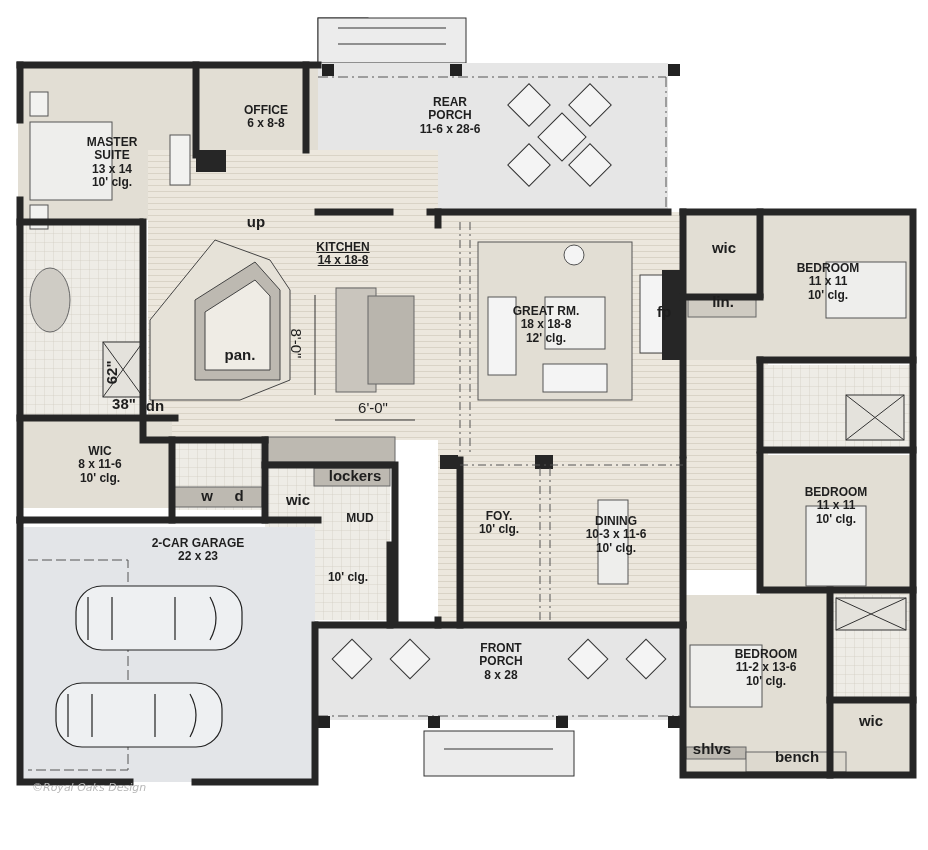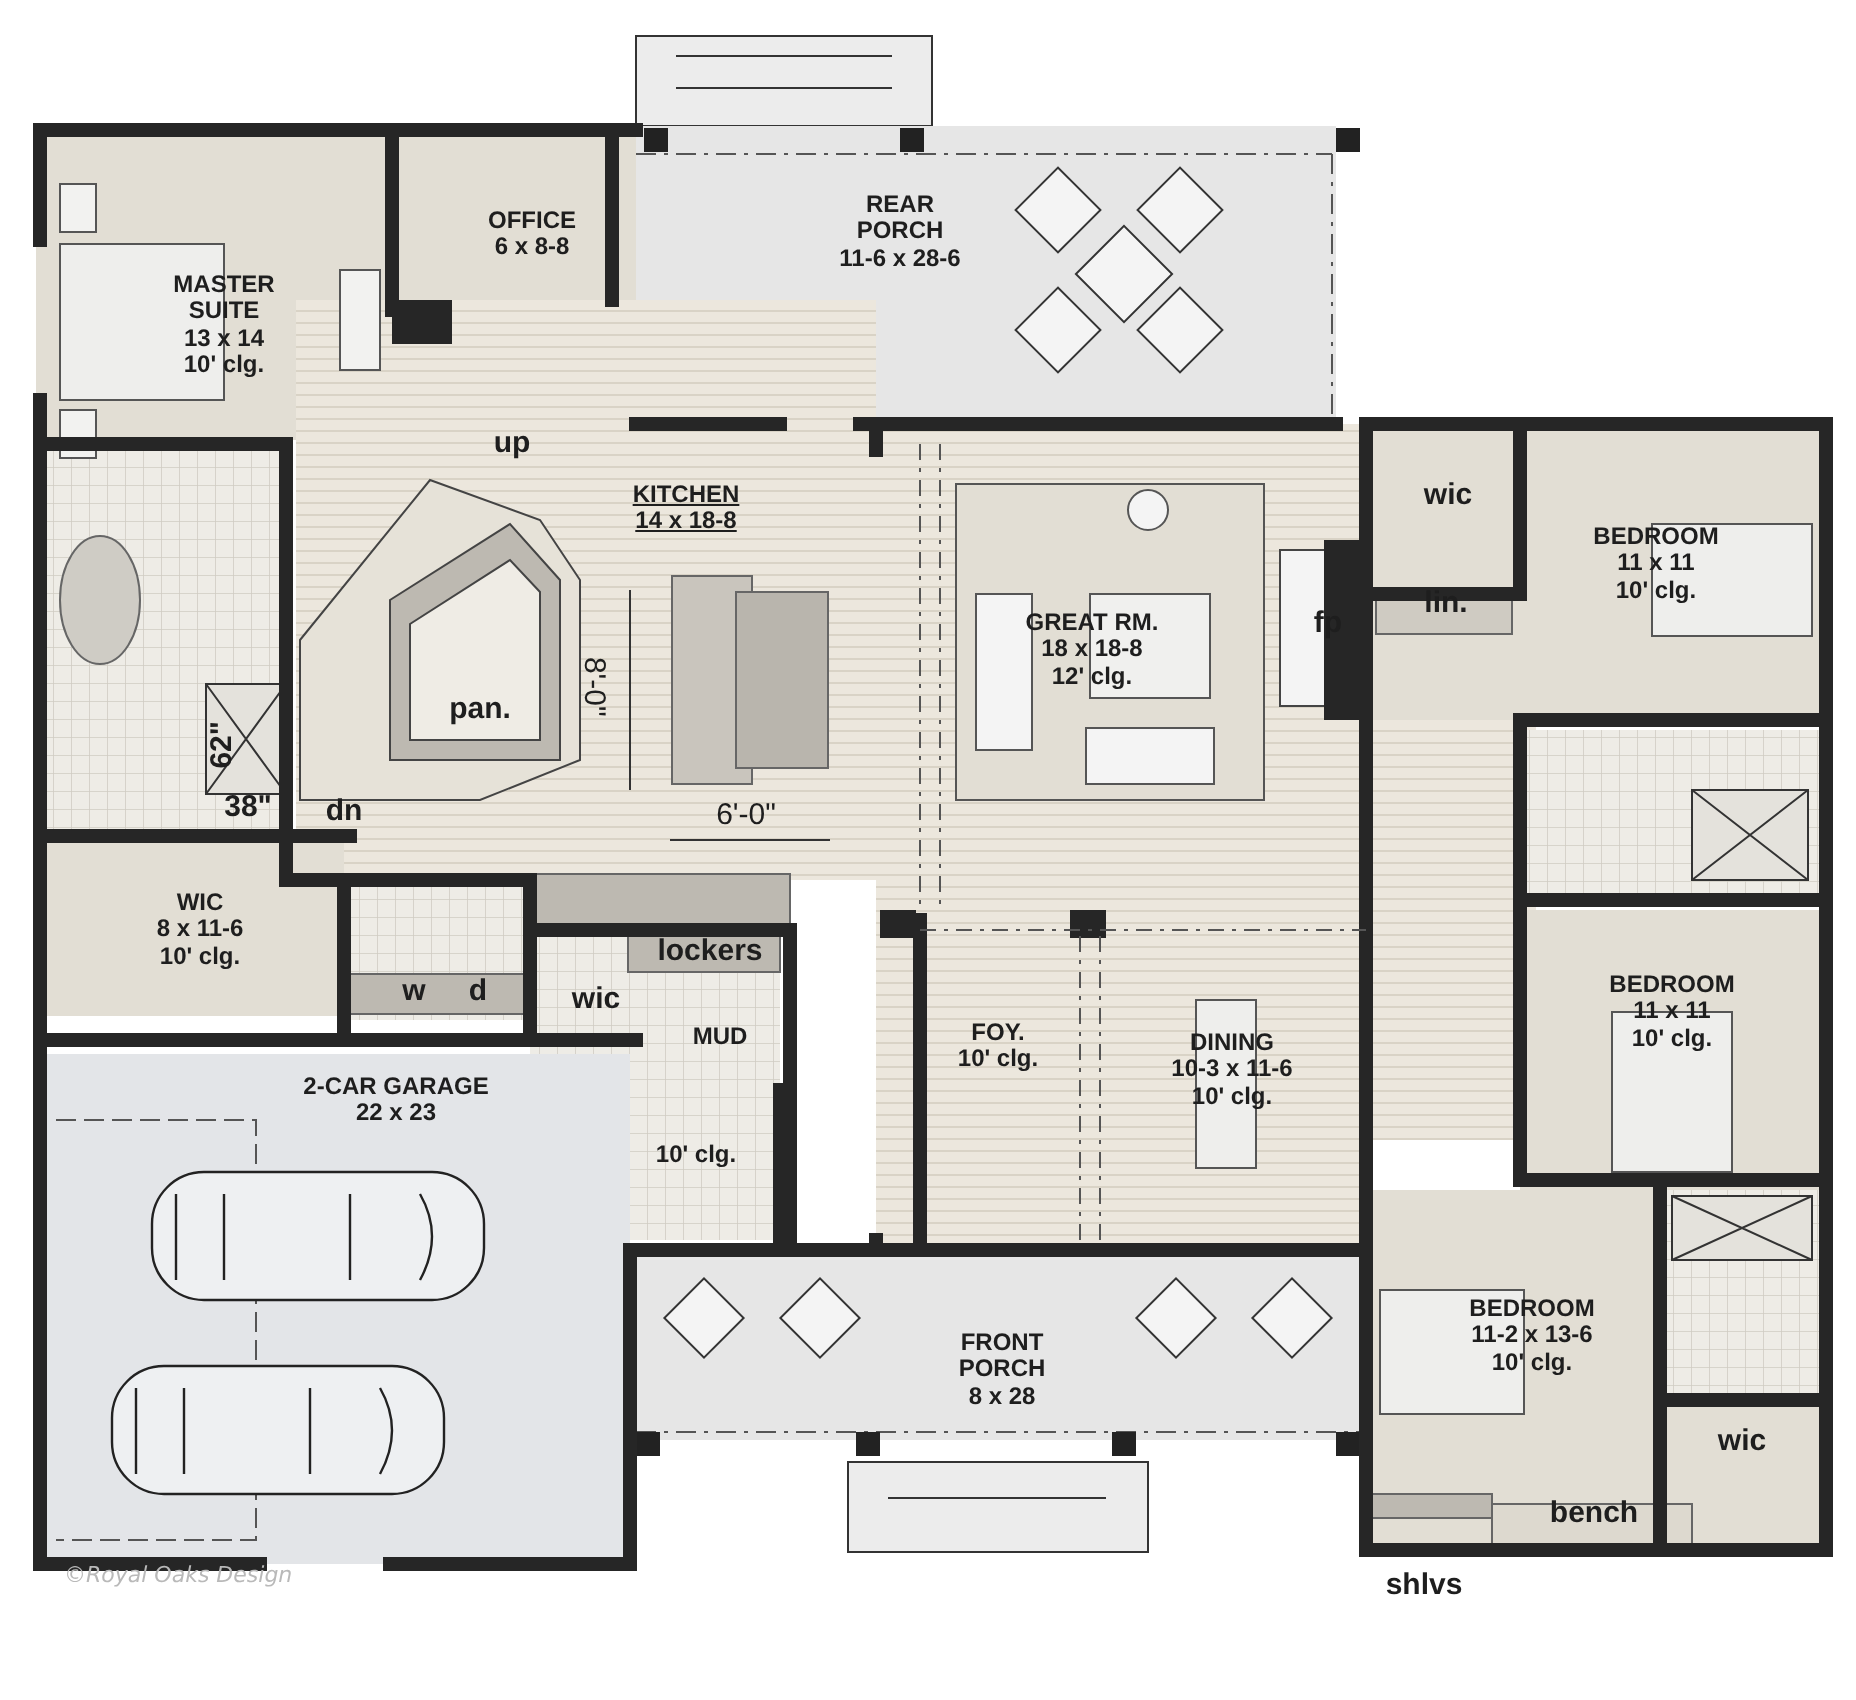"dn" div.lbl { left: 172px -> 155px }
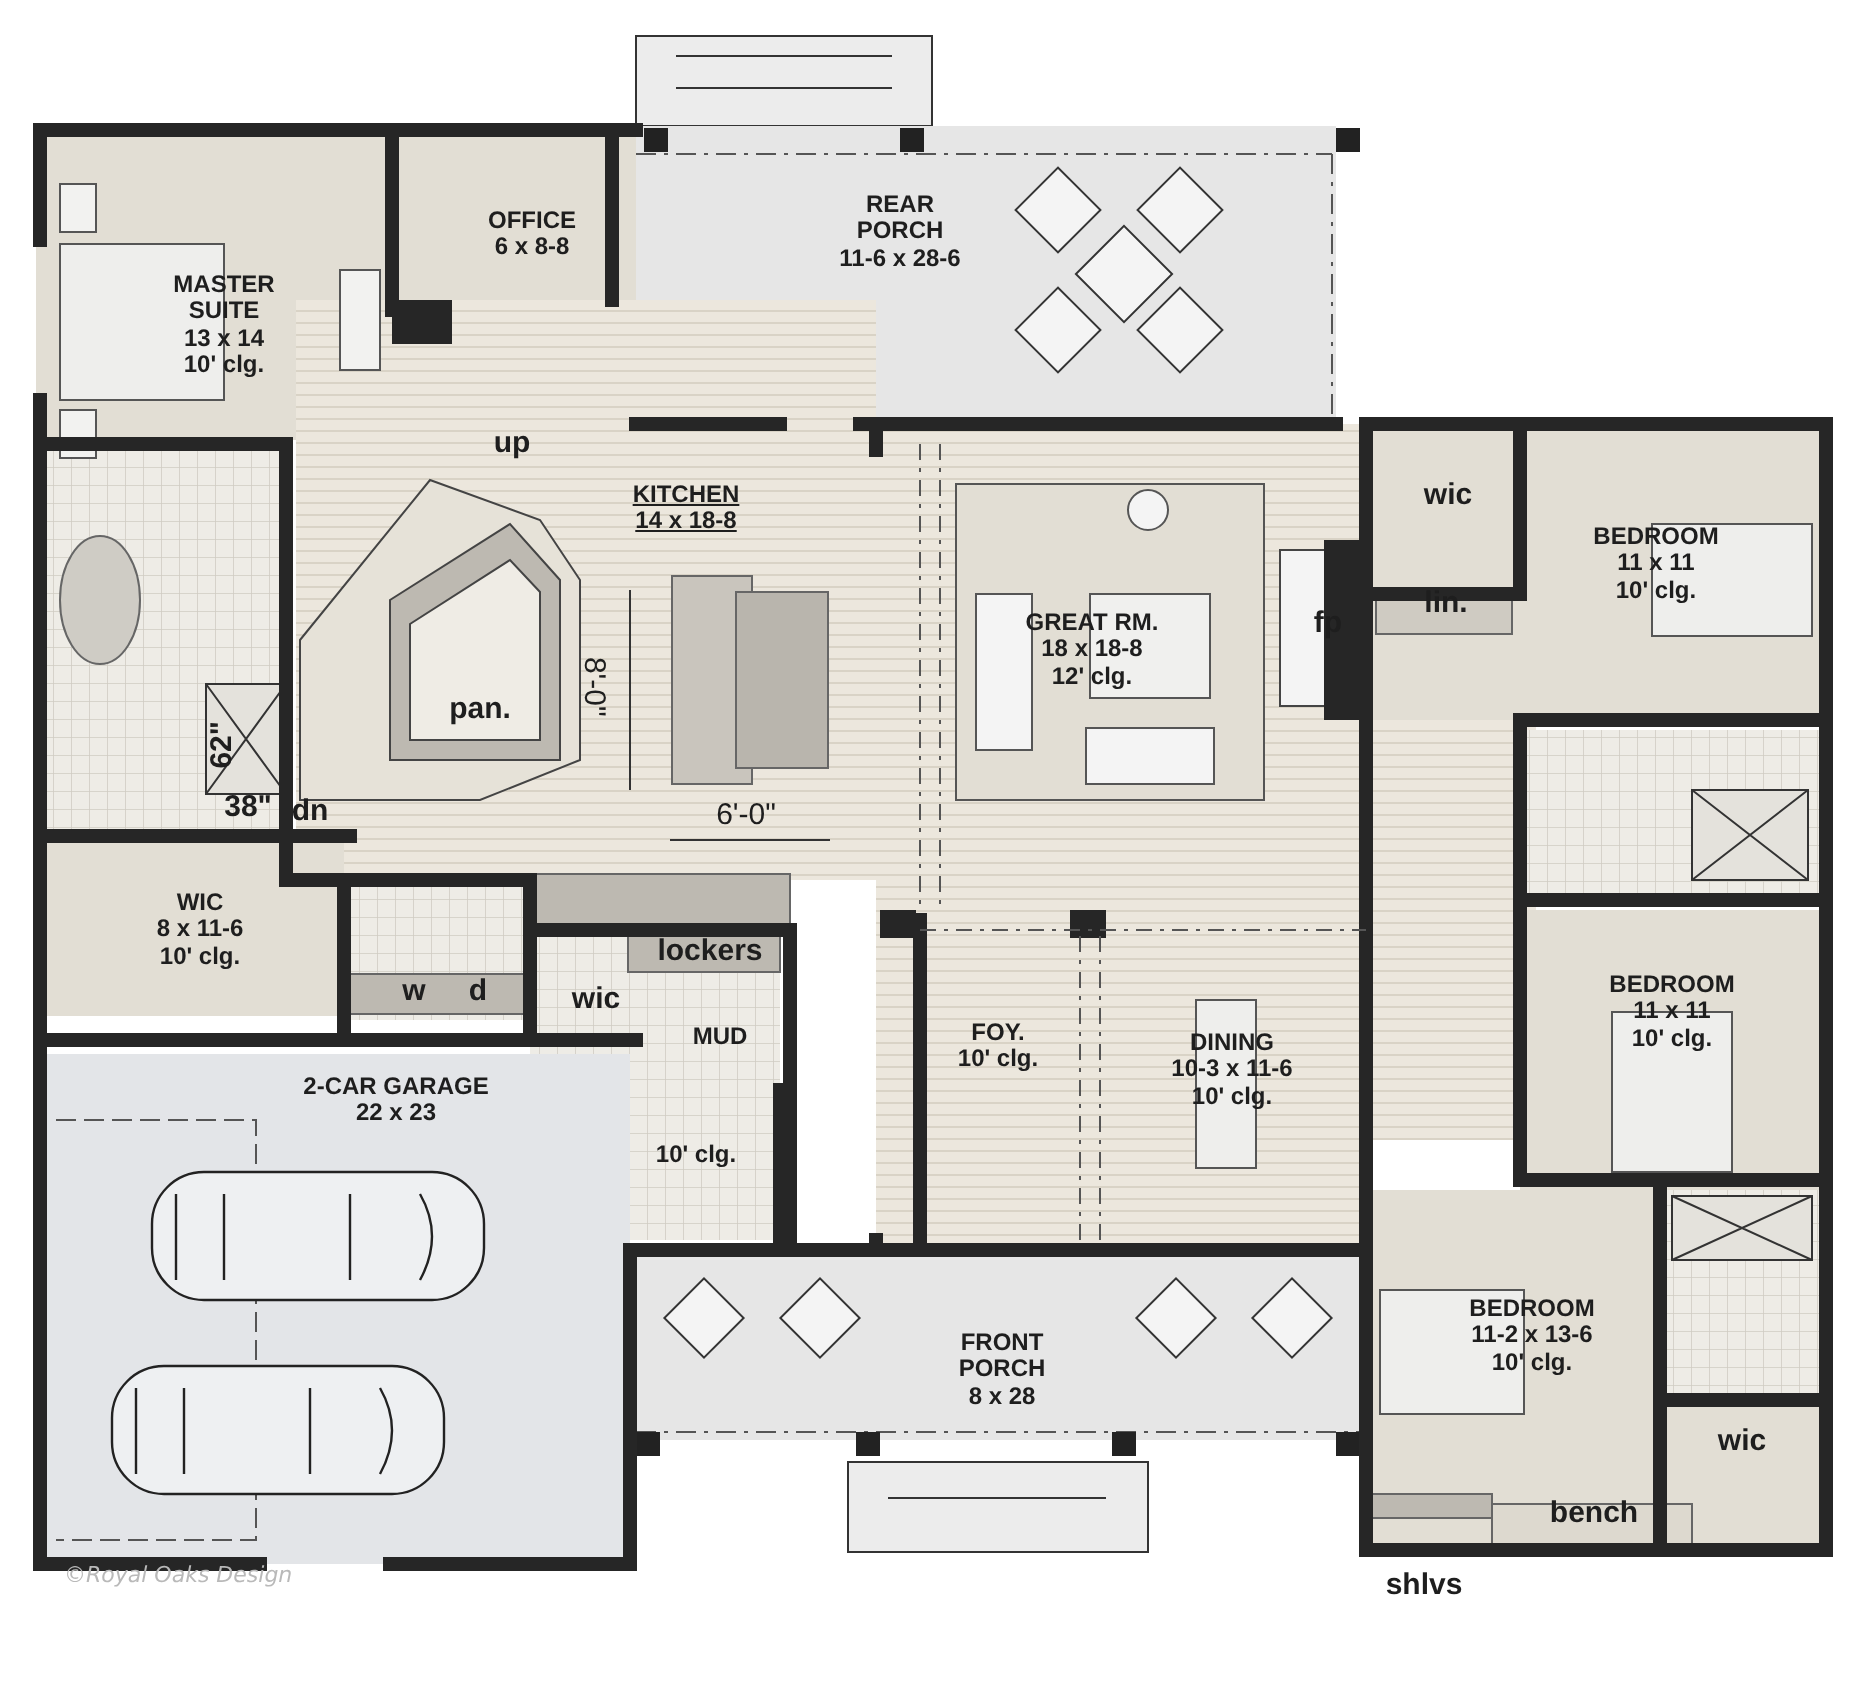"FRONT" div.lbl { margin-top: 23px -> none }
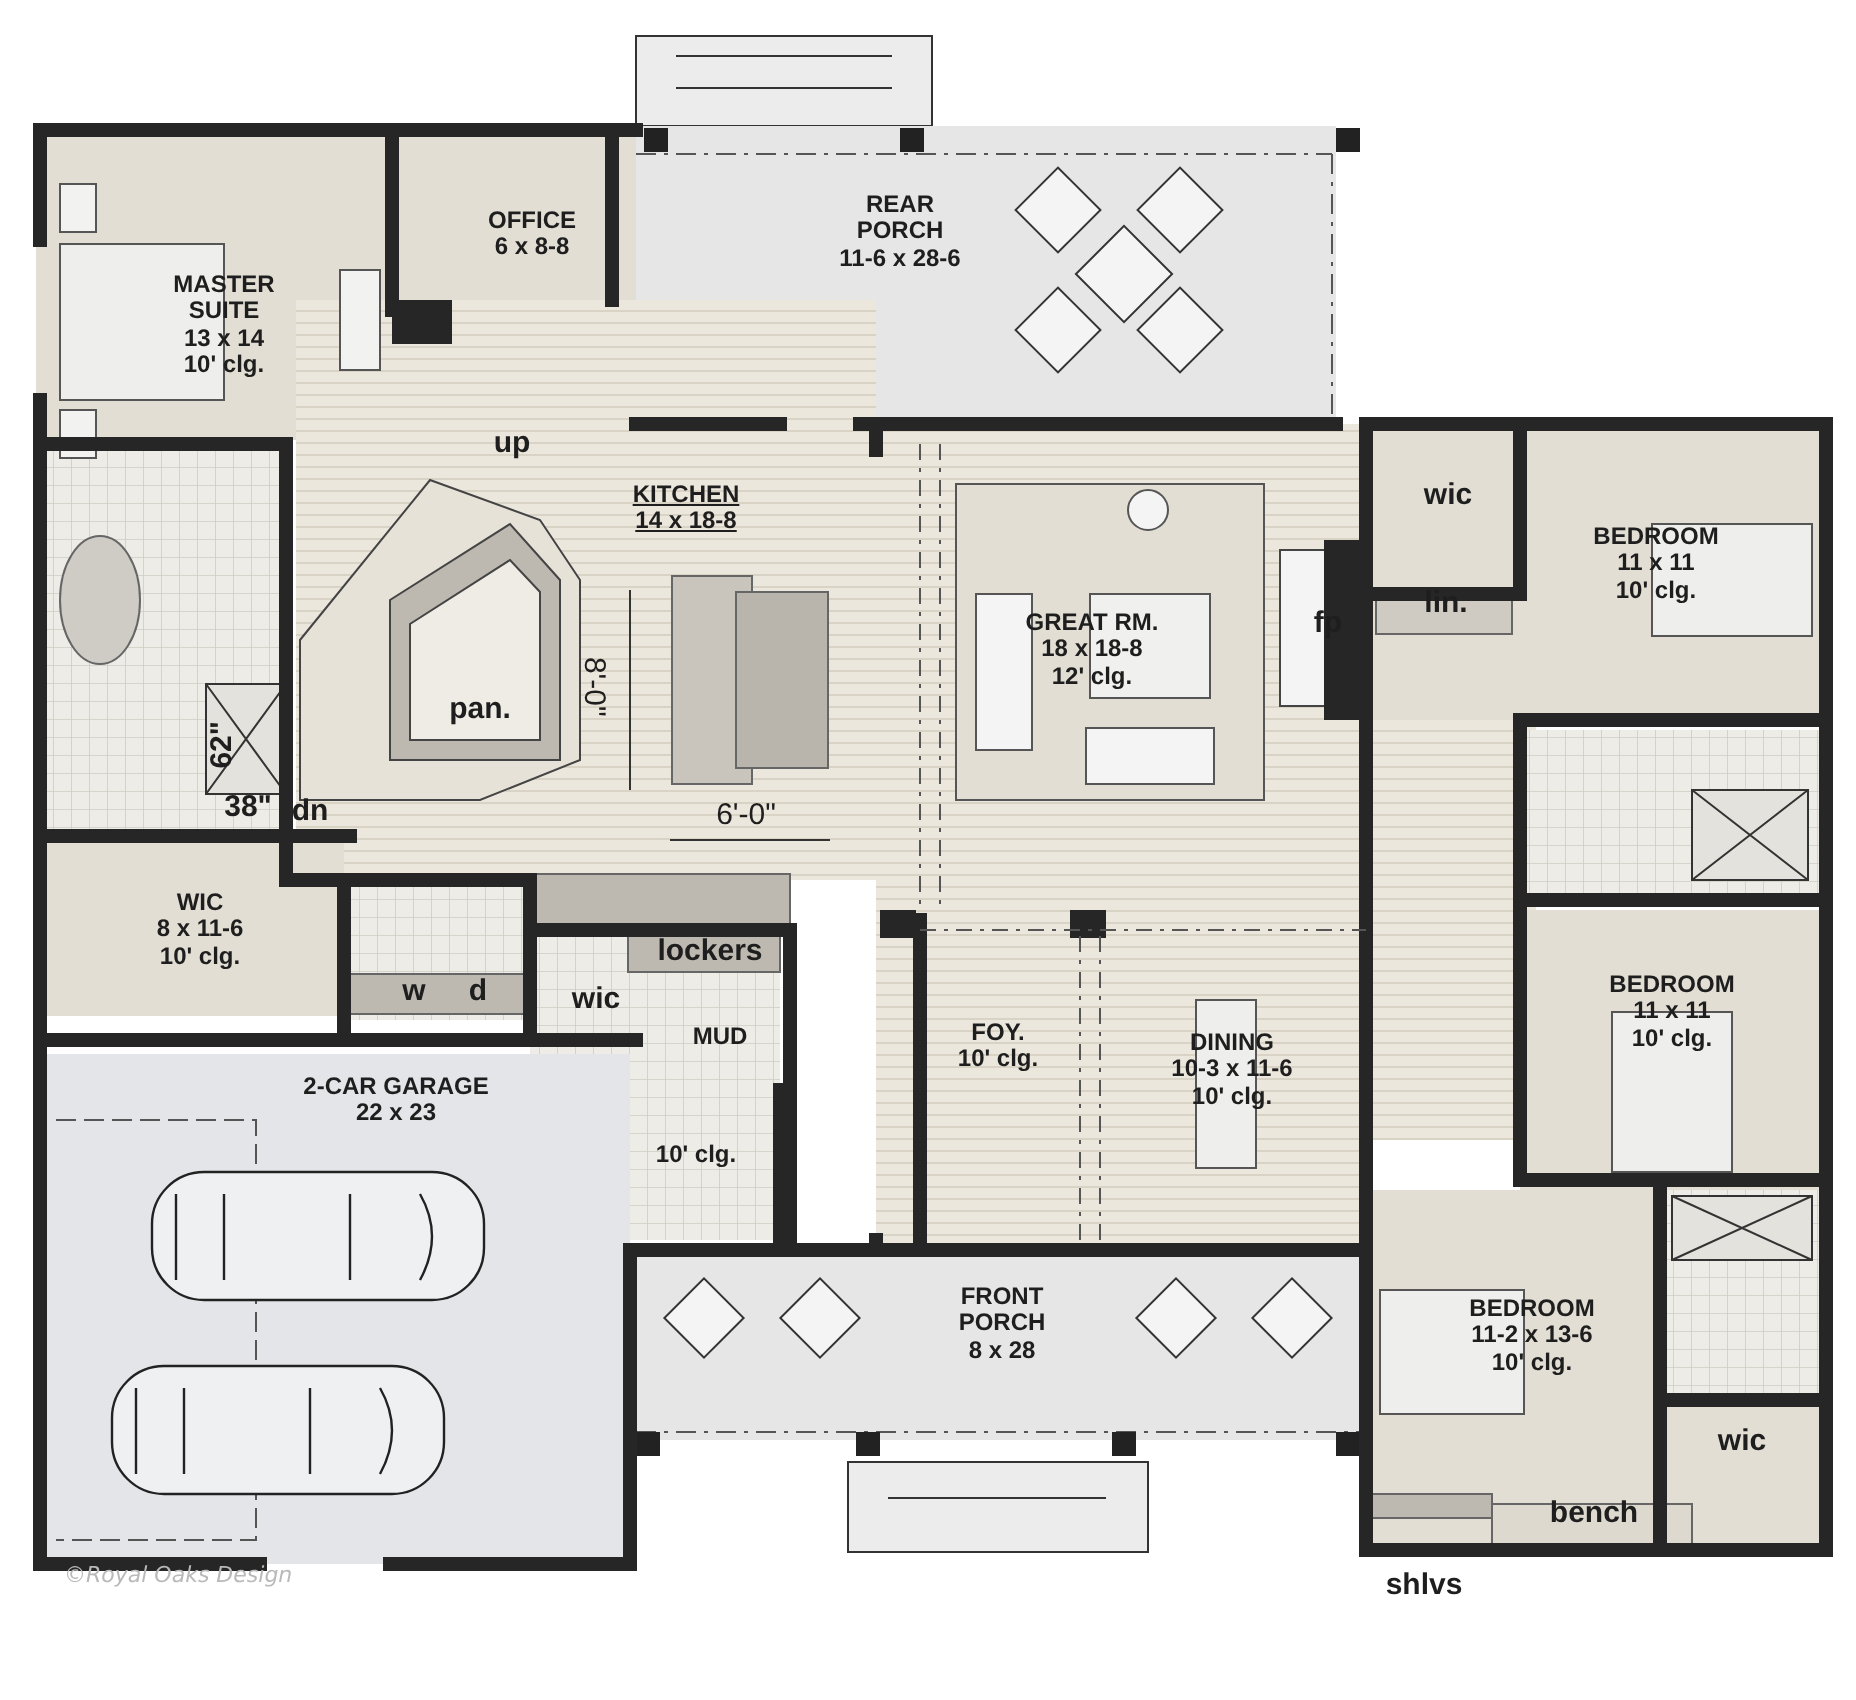"shlvs" div.lbl { margin-top: 44px -> none }
